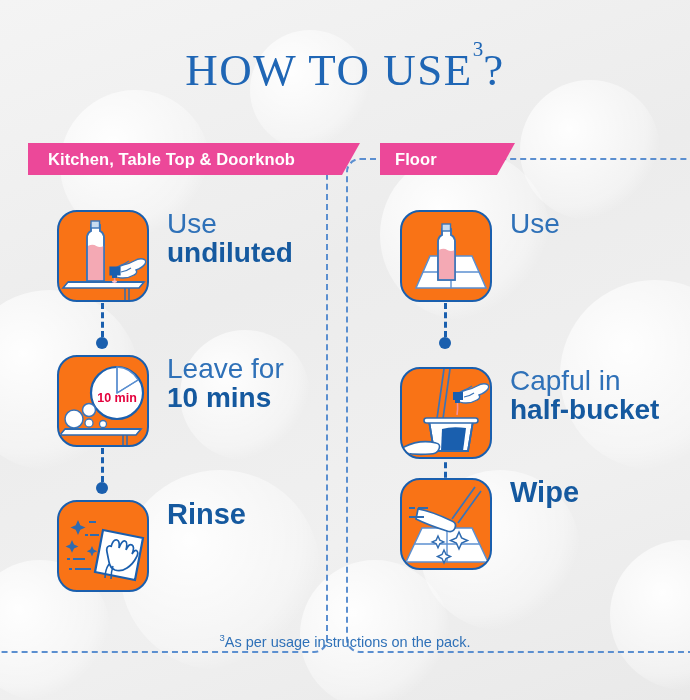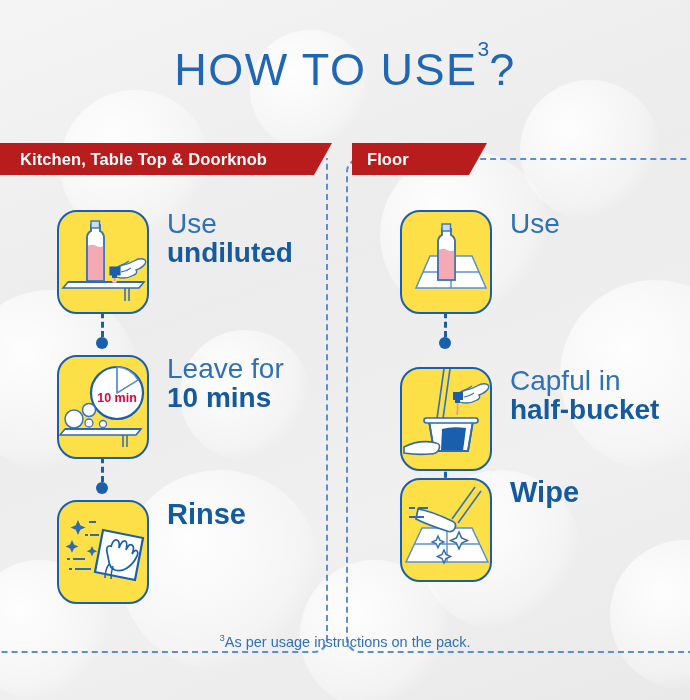"HOW TO USE3?" #title { font-family: Liberation Sans, sans-serif -> Liberation Serif, serif }
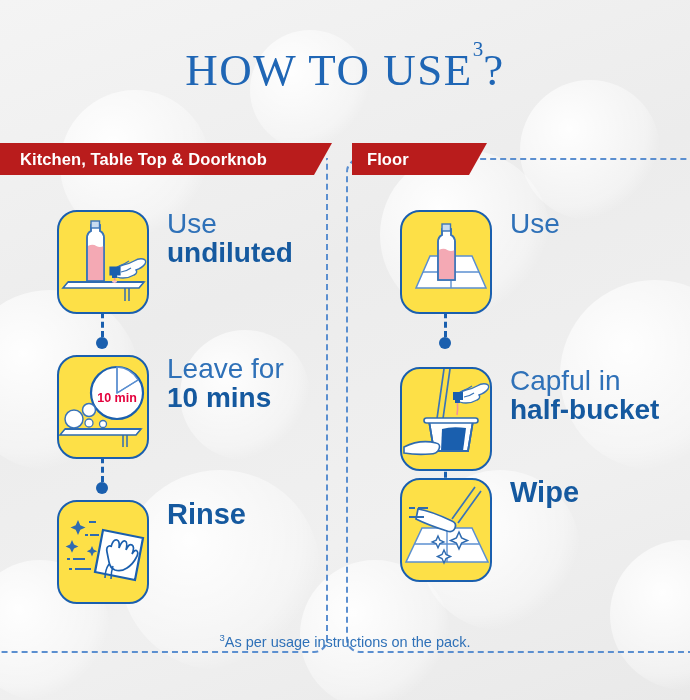"Kitchen, Table Top & Doorknob" .banner { background: #b91c1c -> #ec4899; margin-left: none -> 28px }
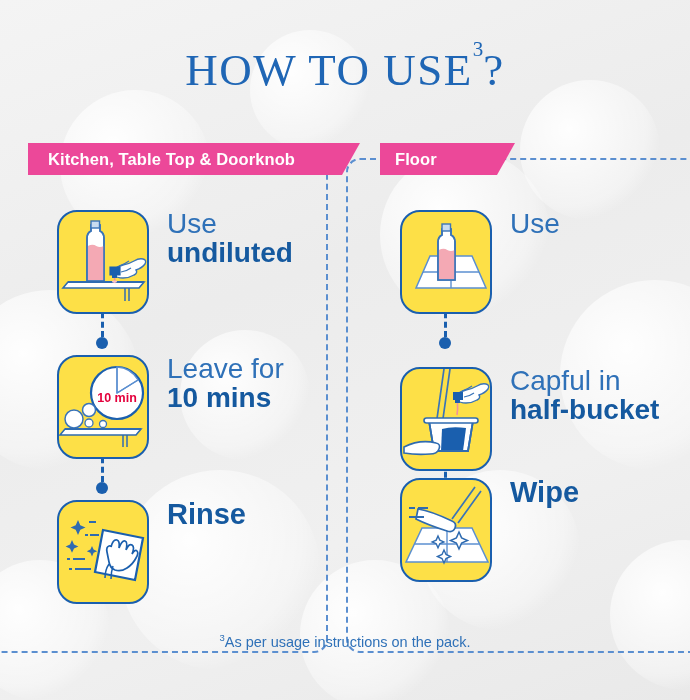"10 min" .card { background: #fde047 -> #f97316; height: 104px -> 92px }
